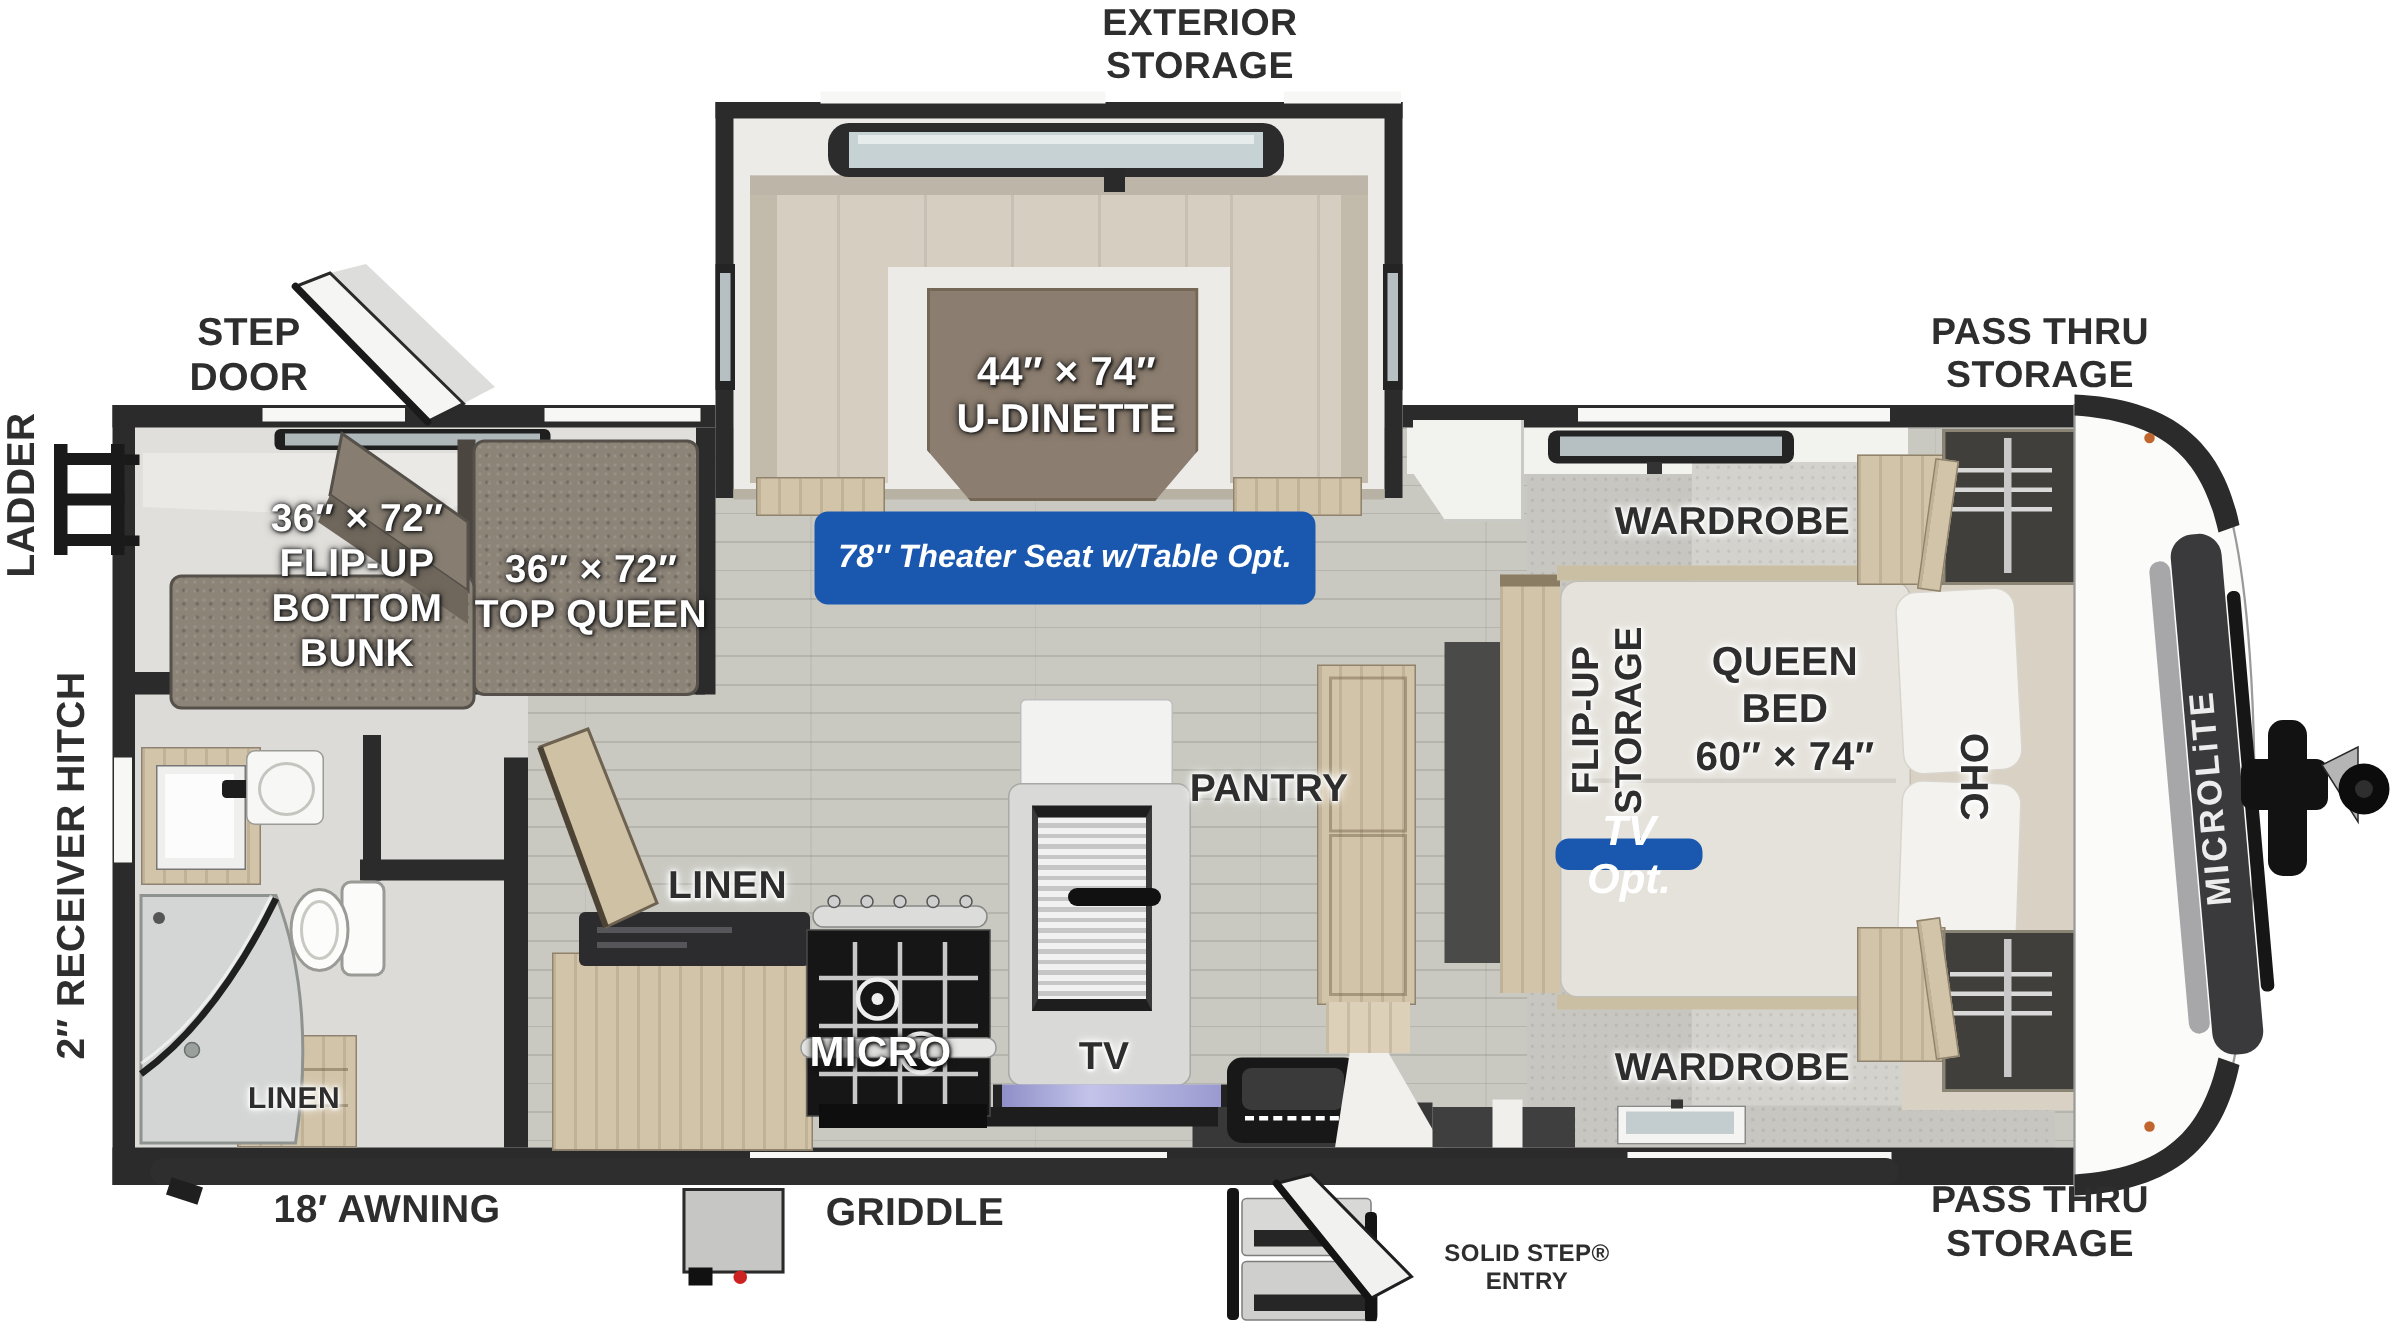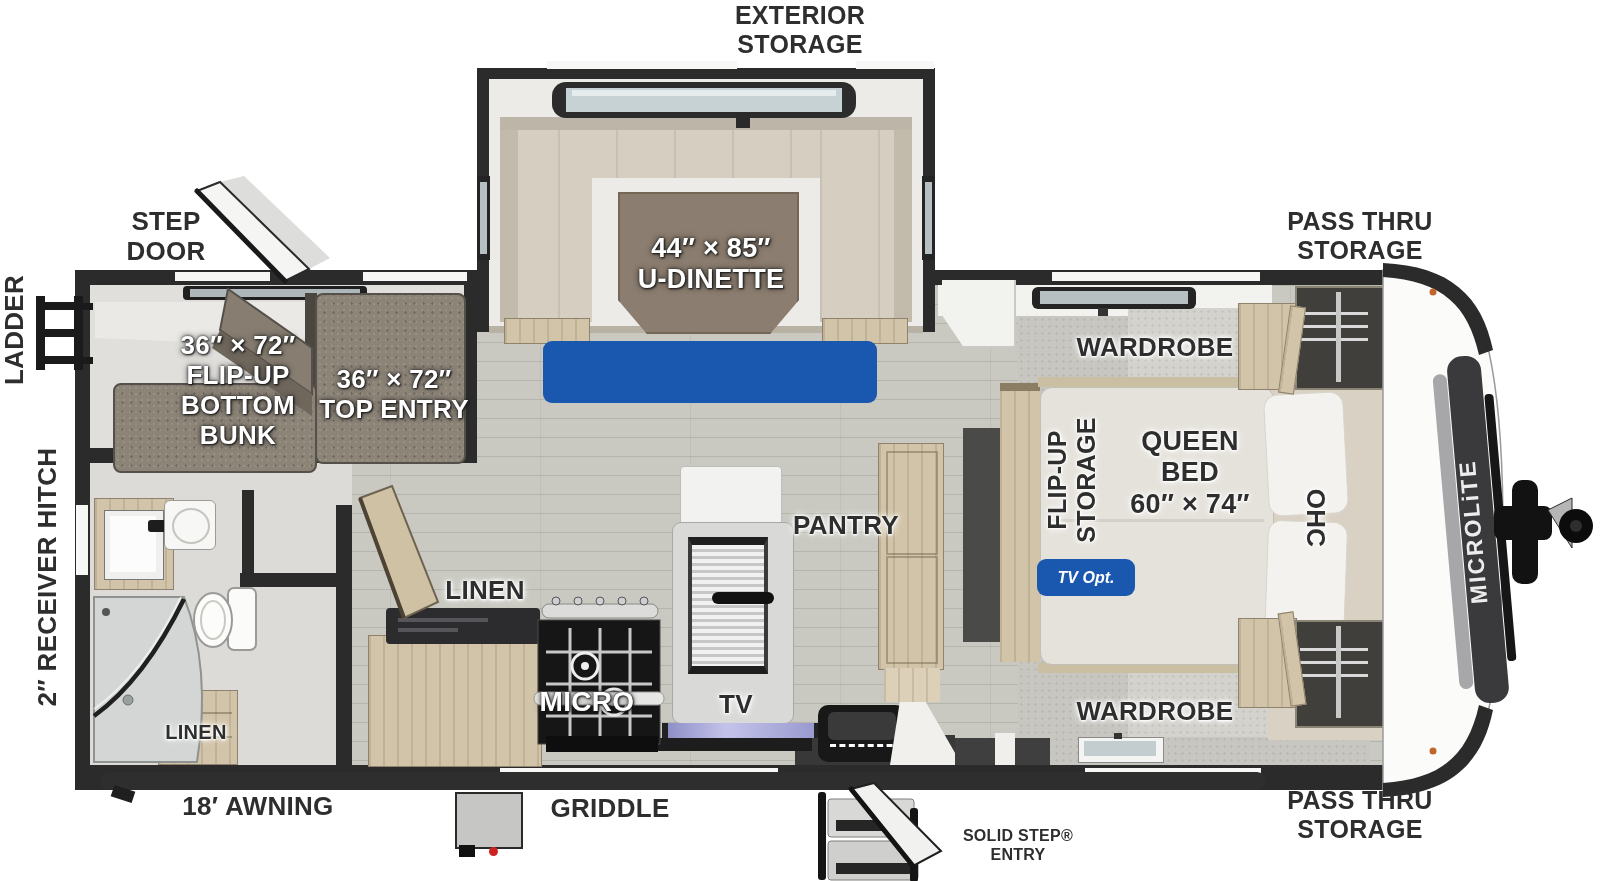"44″ × 85″" div { text: 85 -> 74 }
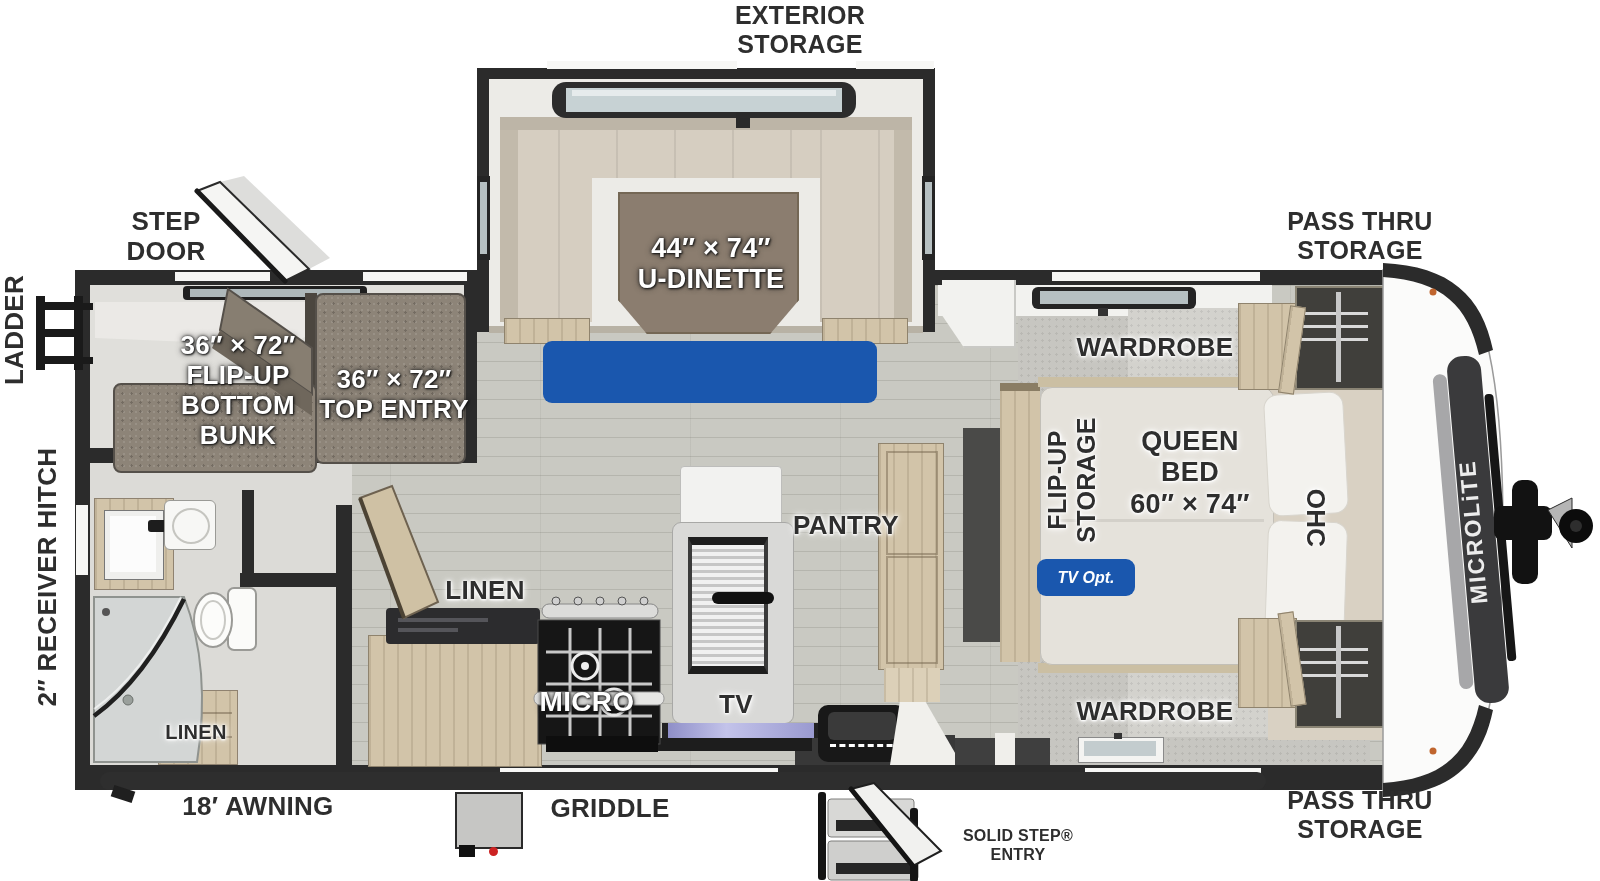"78″ Theater Seat w/Table Opt." span { html: none -> <span>78″ Theater Seat w/Table Opt.</span> }
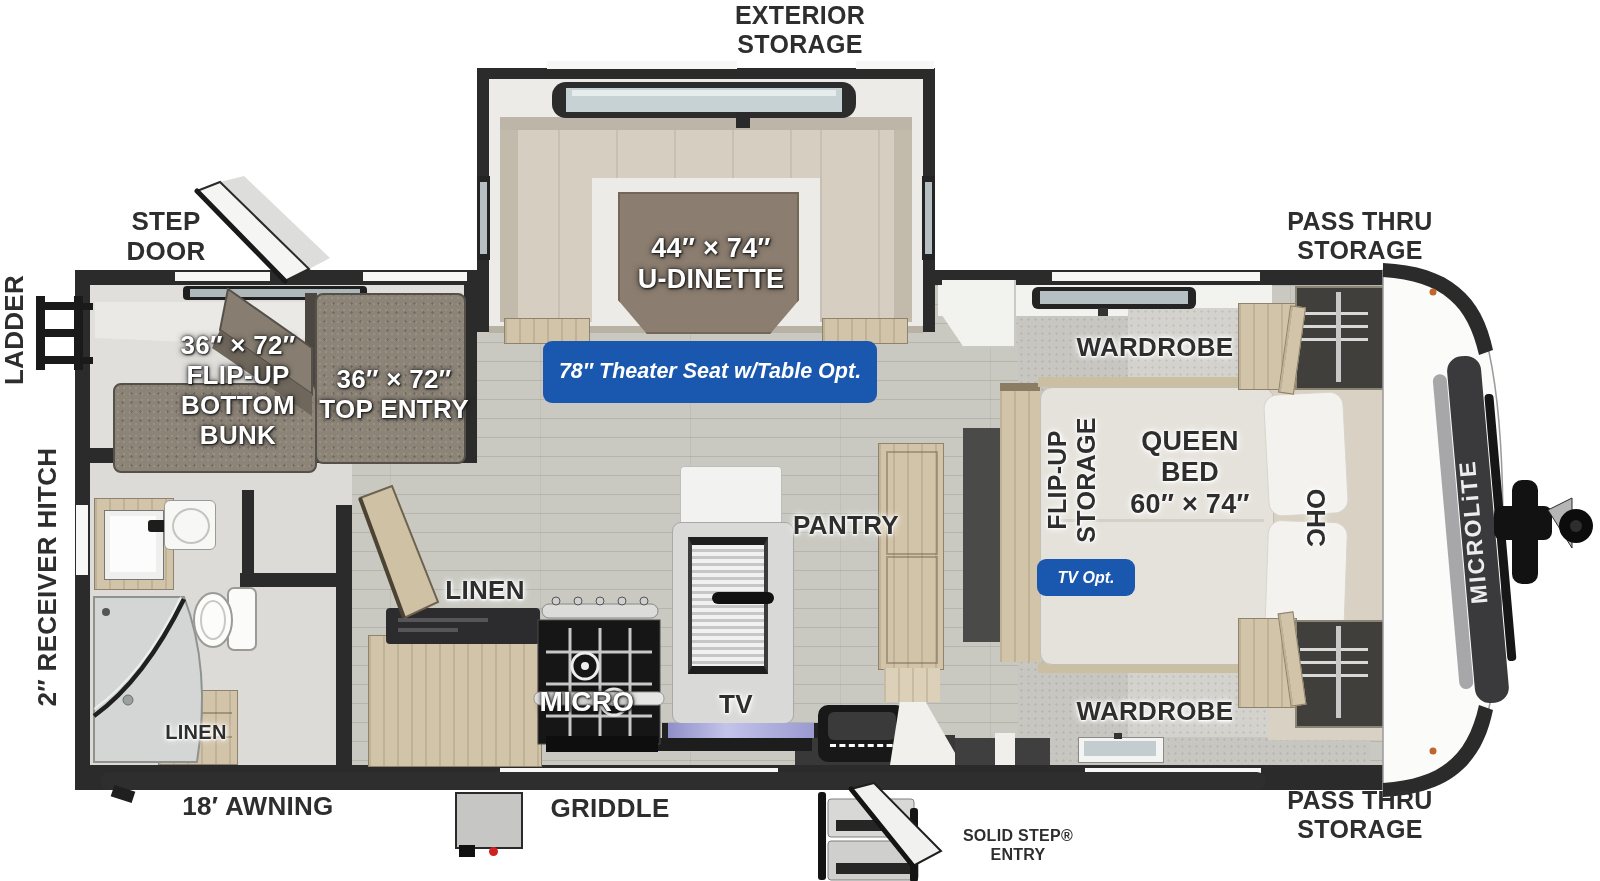"TOP ENTRY" div { text: ENTRY -> QUEEN }
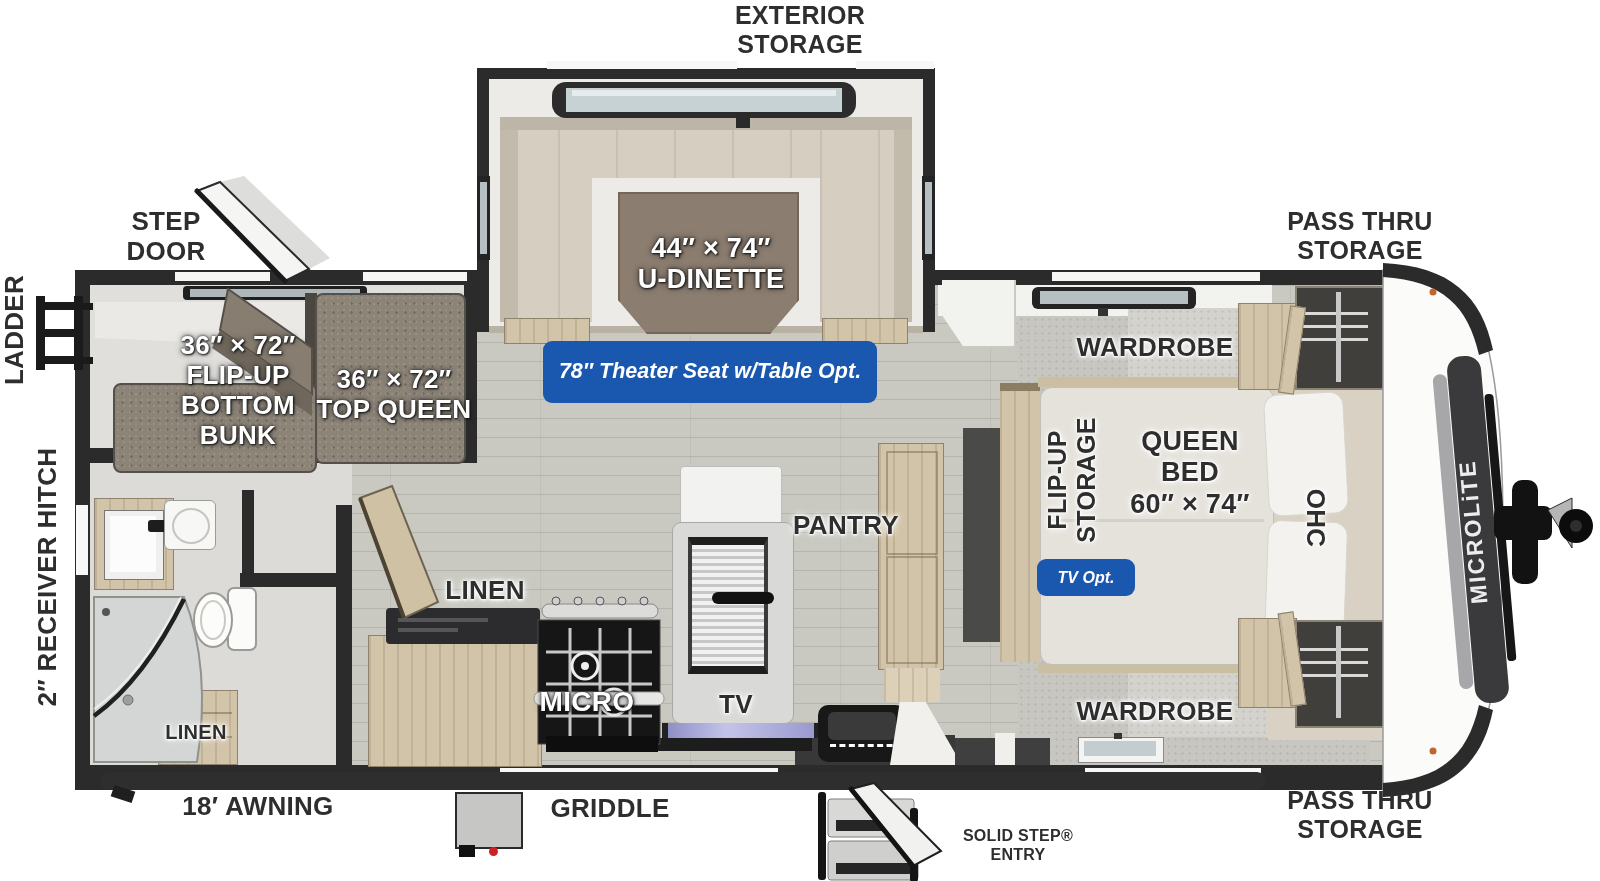"TV Opt." div.badge { font-size: 16px -> 28px; height: 37px -> 21px }
